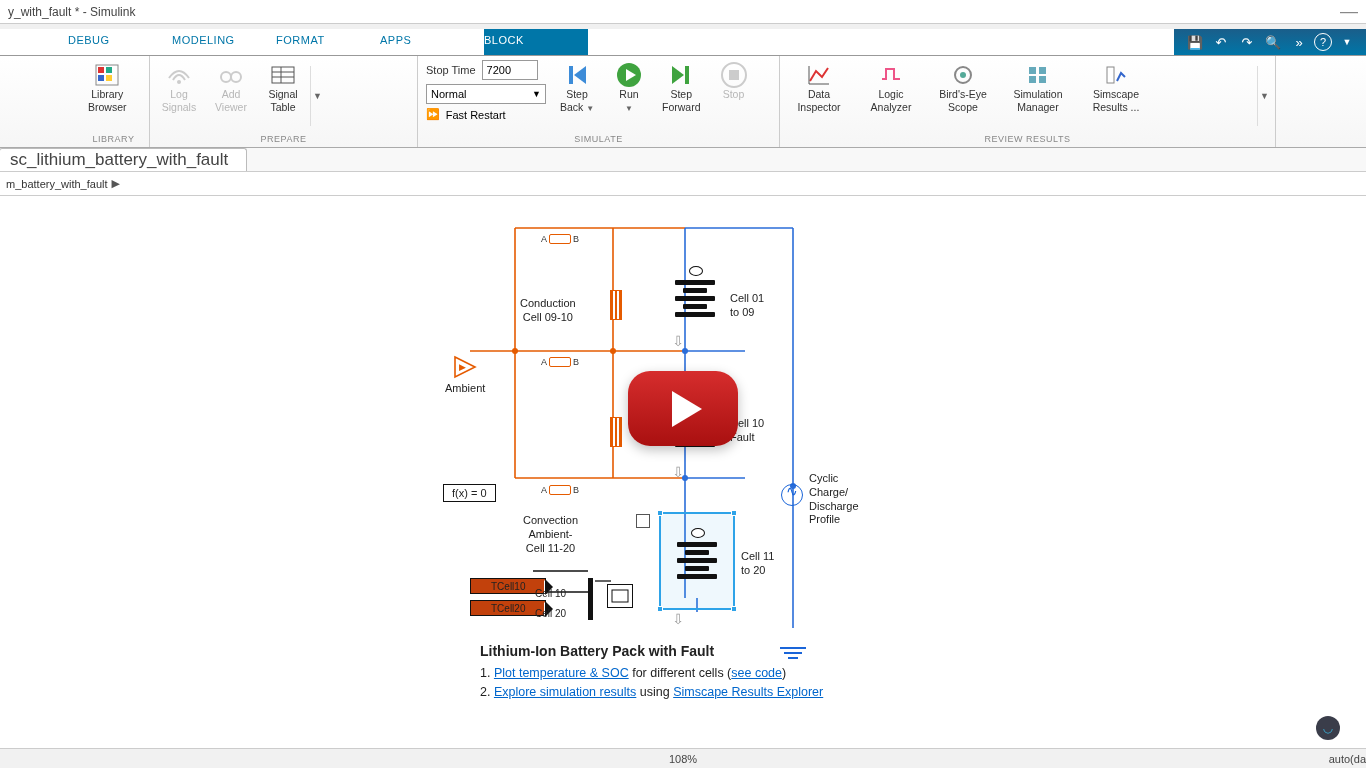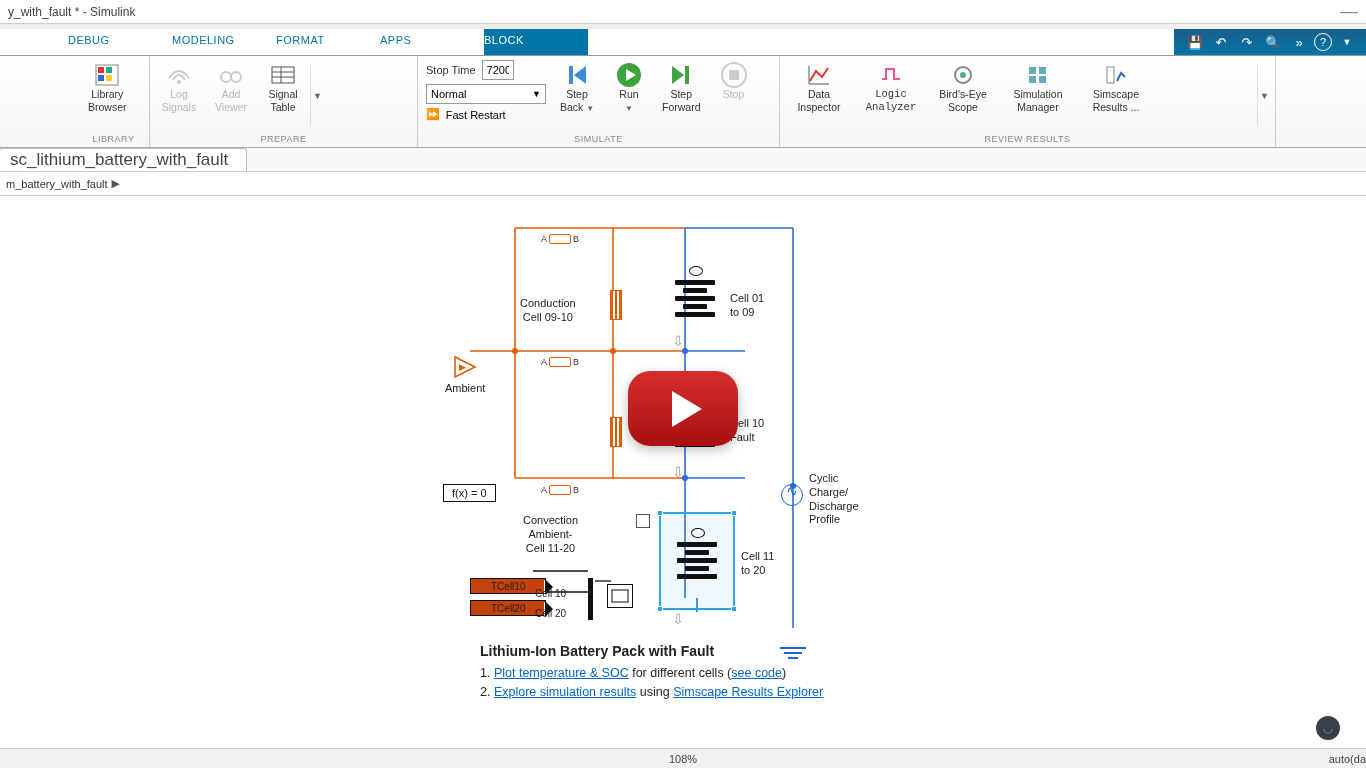"7200" .ts-input { width: 32px -> 56px }
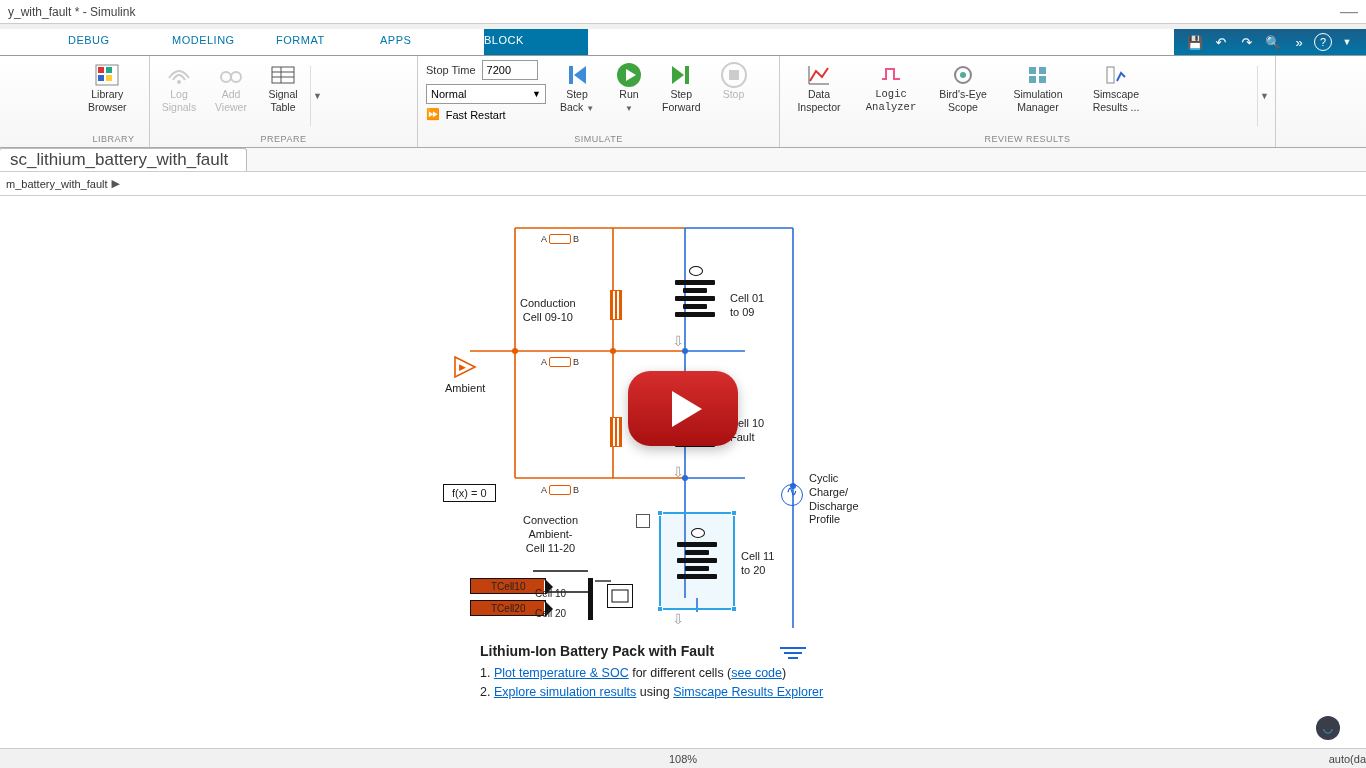"Logic" div.ts-btn { font-family: Liberation Mono, monospace -> none }
